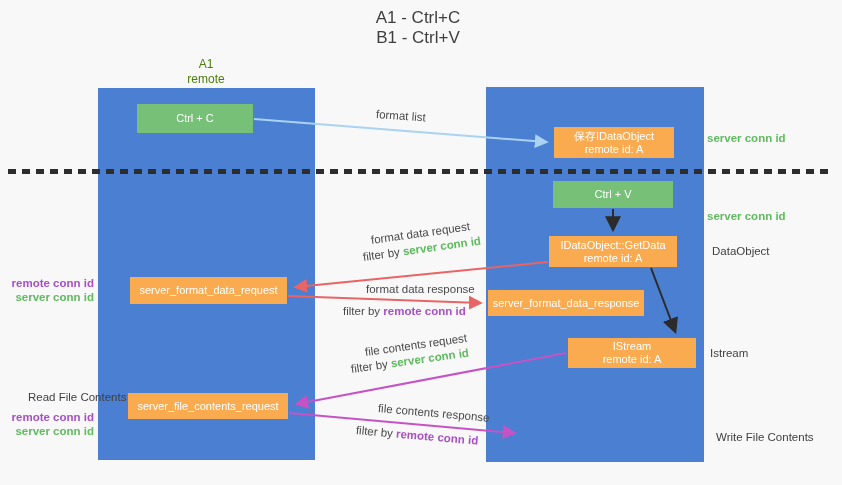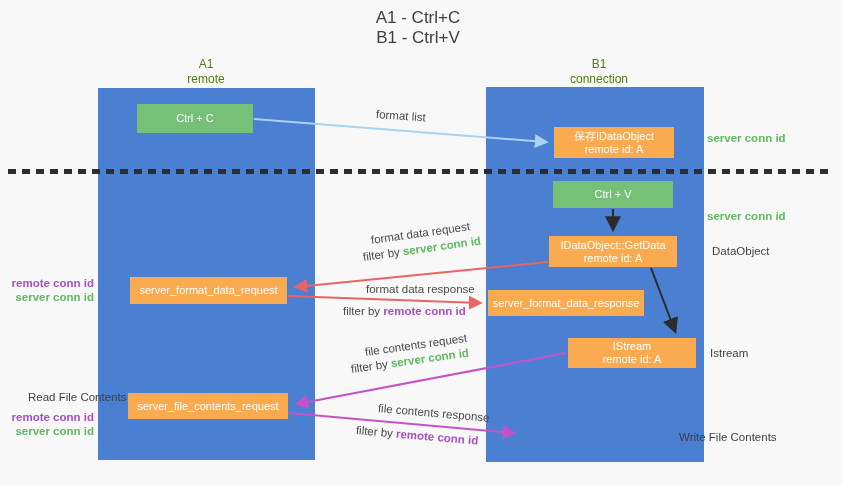"B1" div.lane-header { html: <div> <div>B1</div> <div>connection</div> </div> -> none }
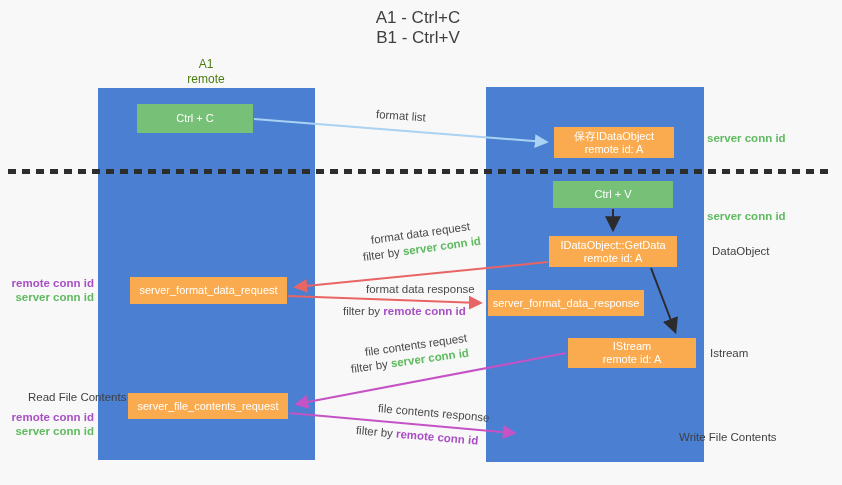"Write File Contents" div.sidelabel { left: 679px -> 716px }
